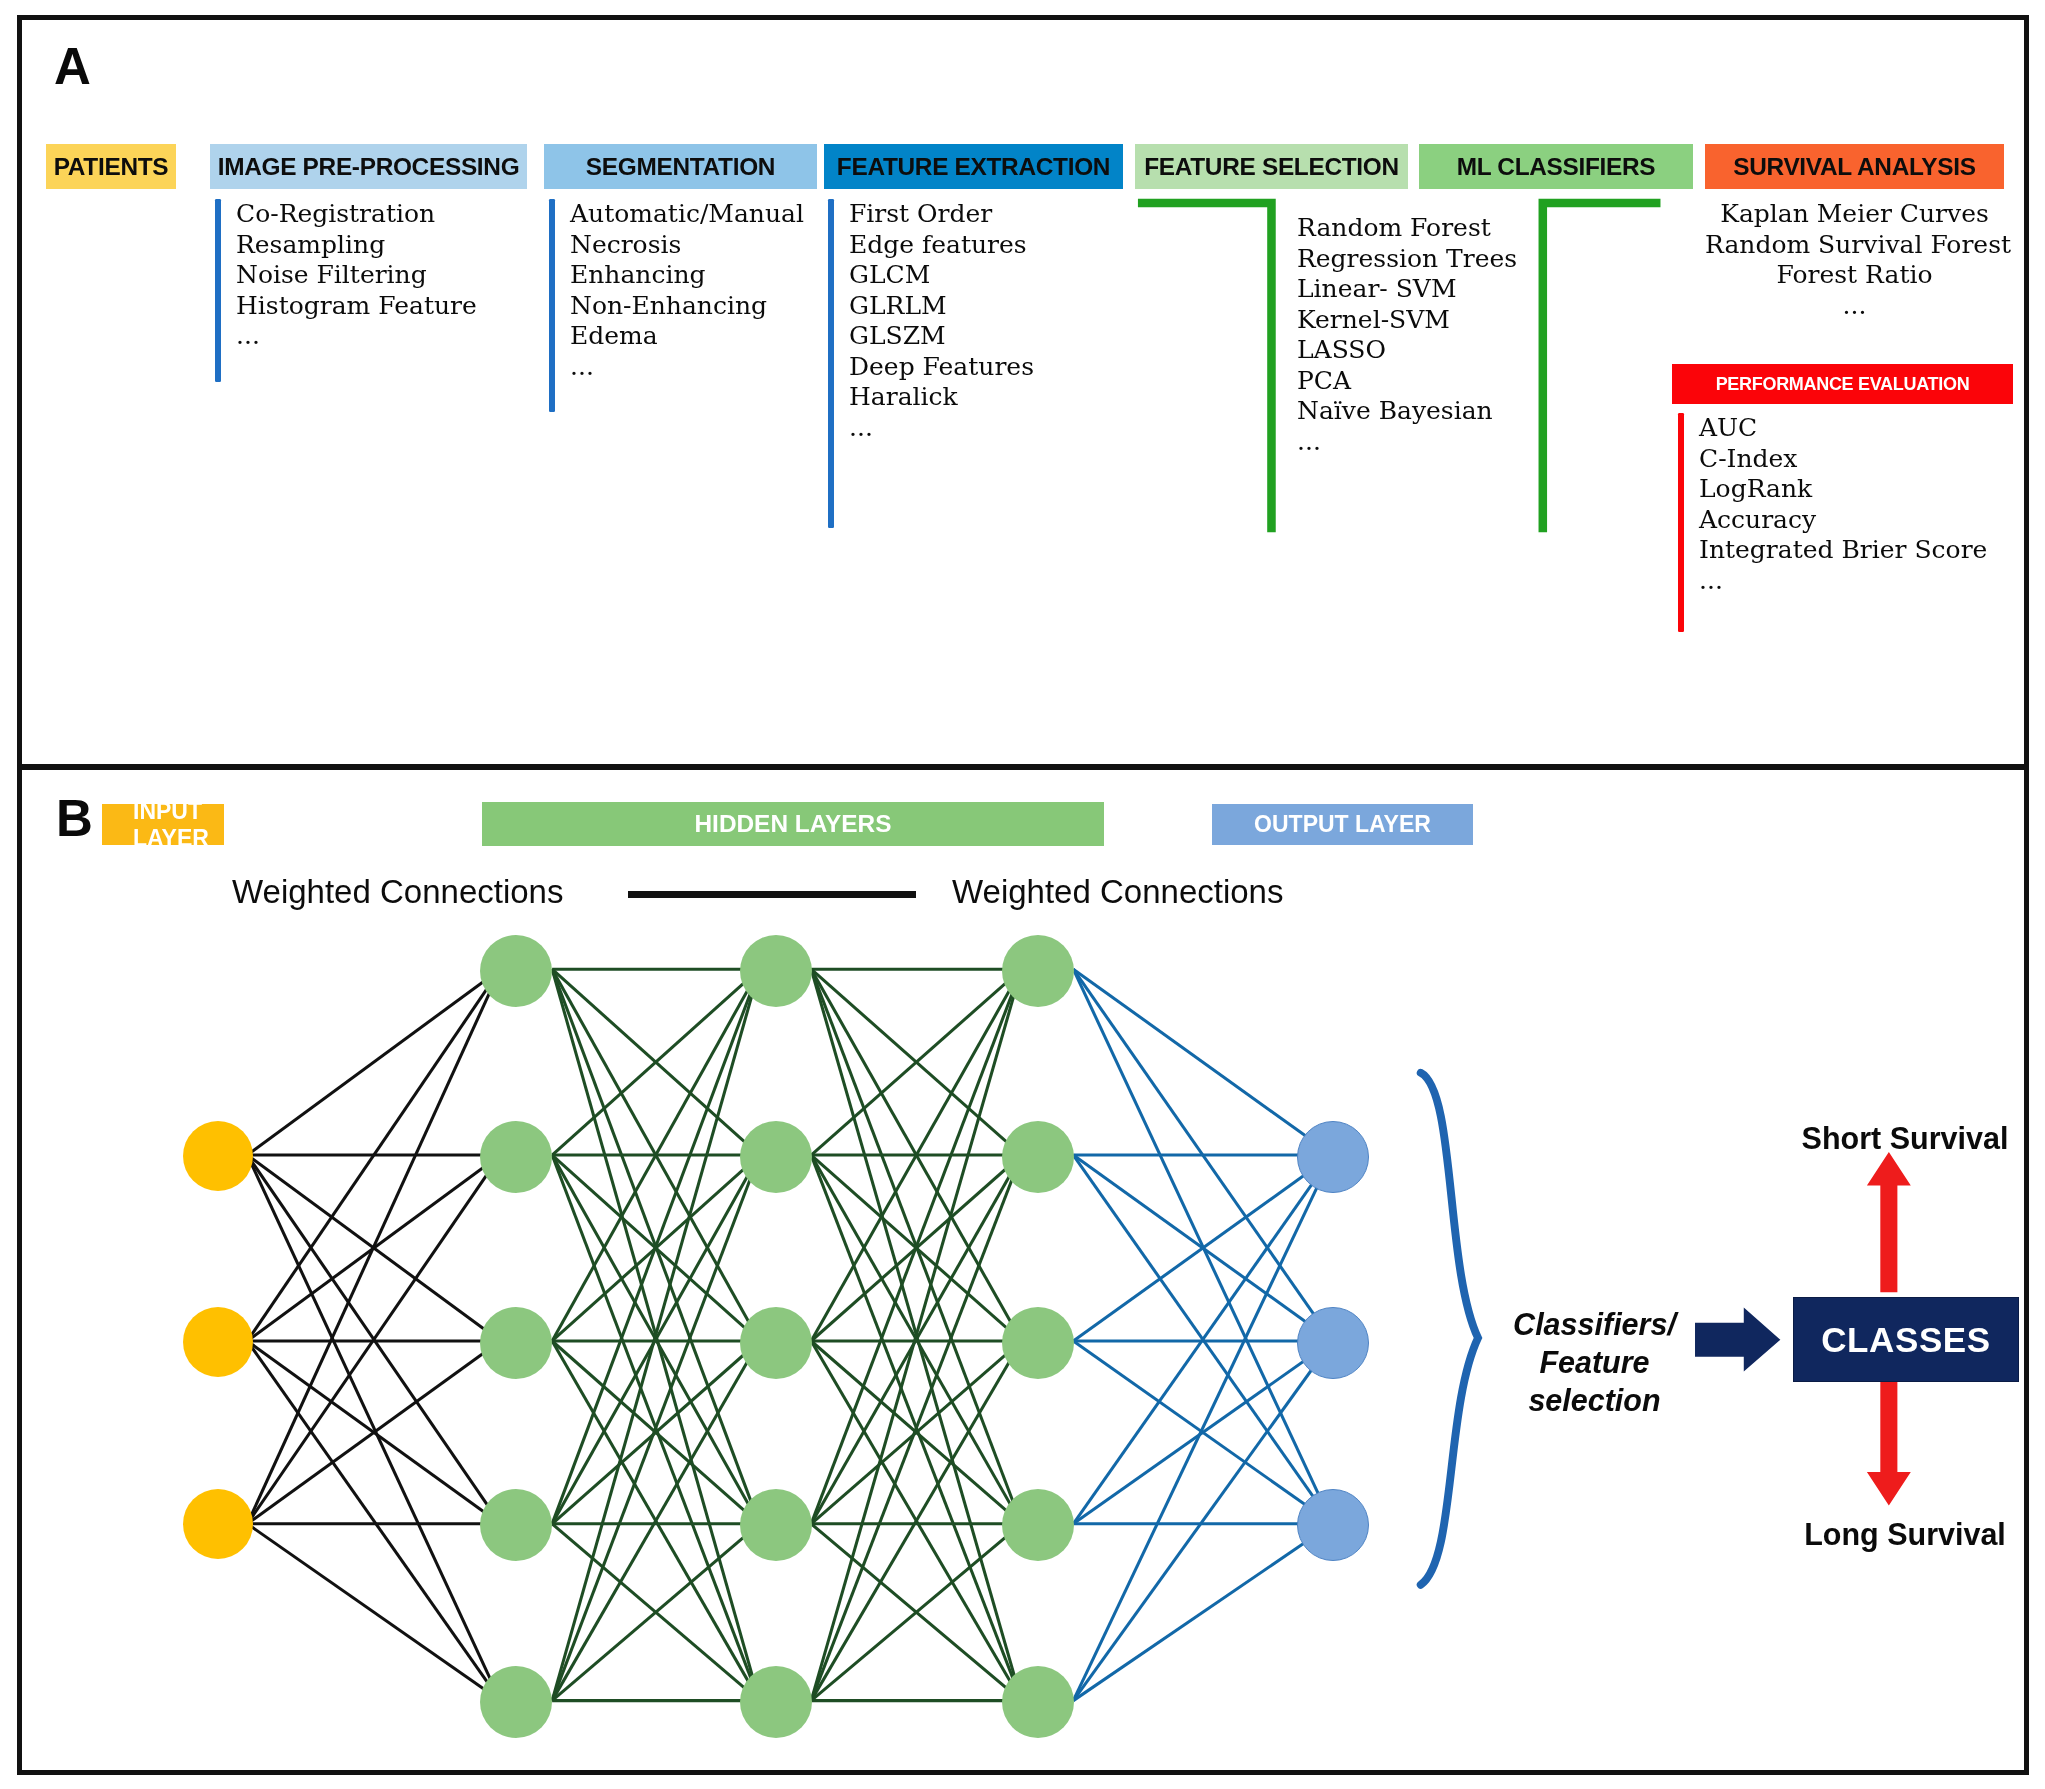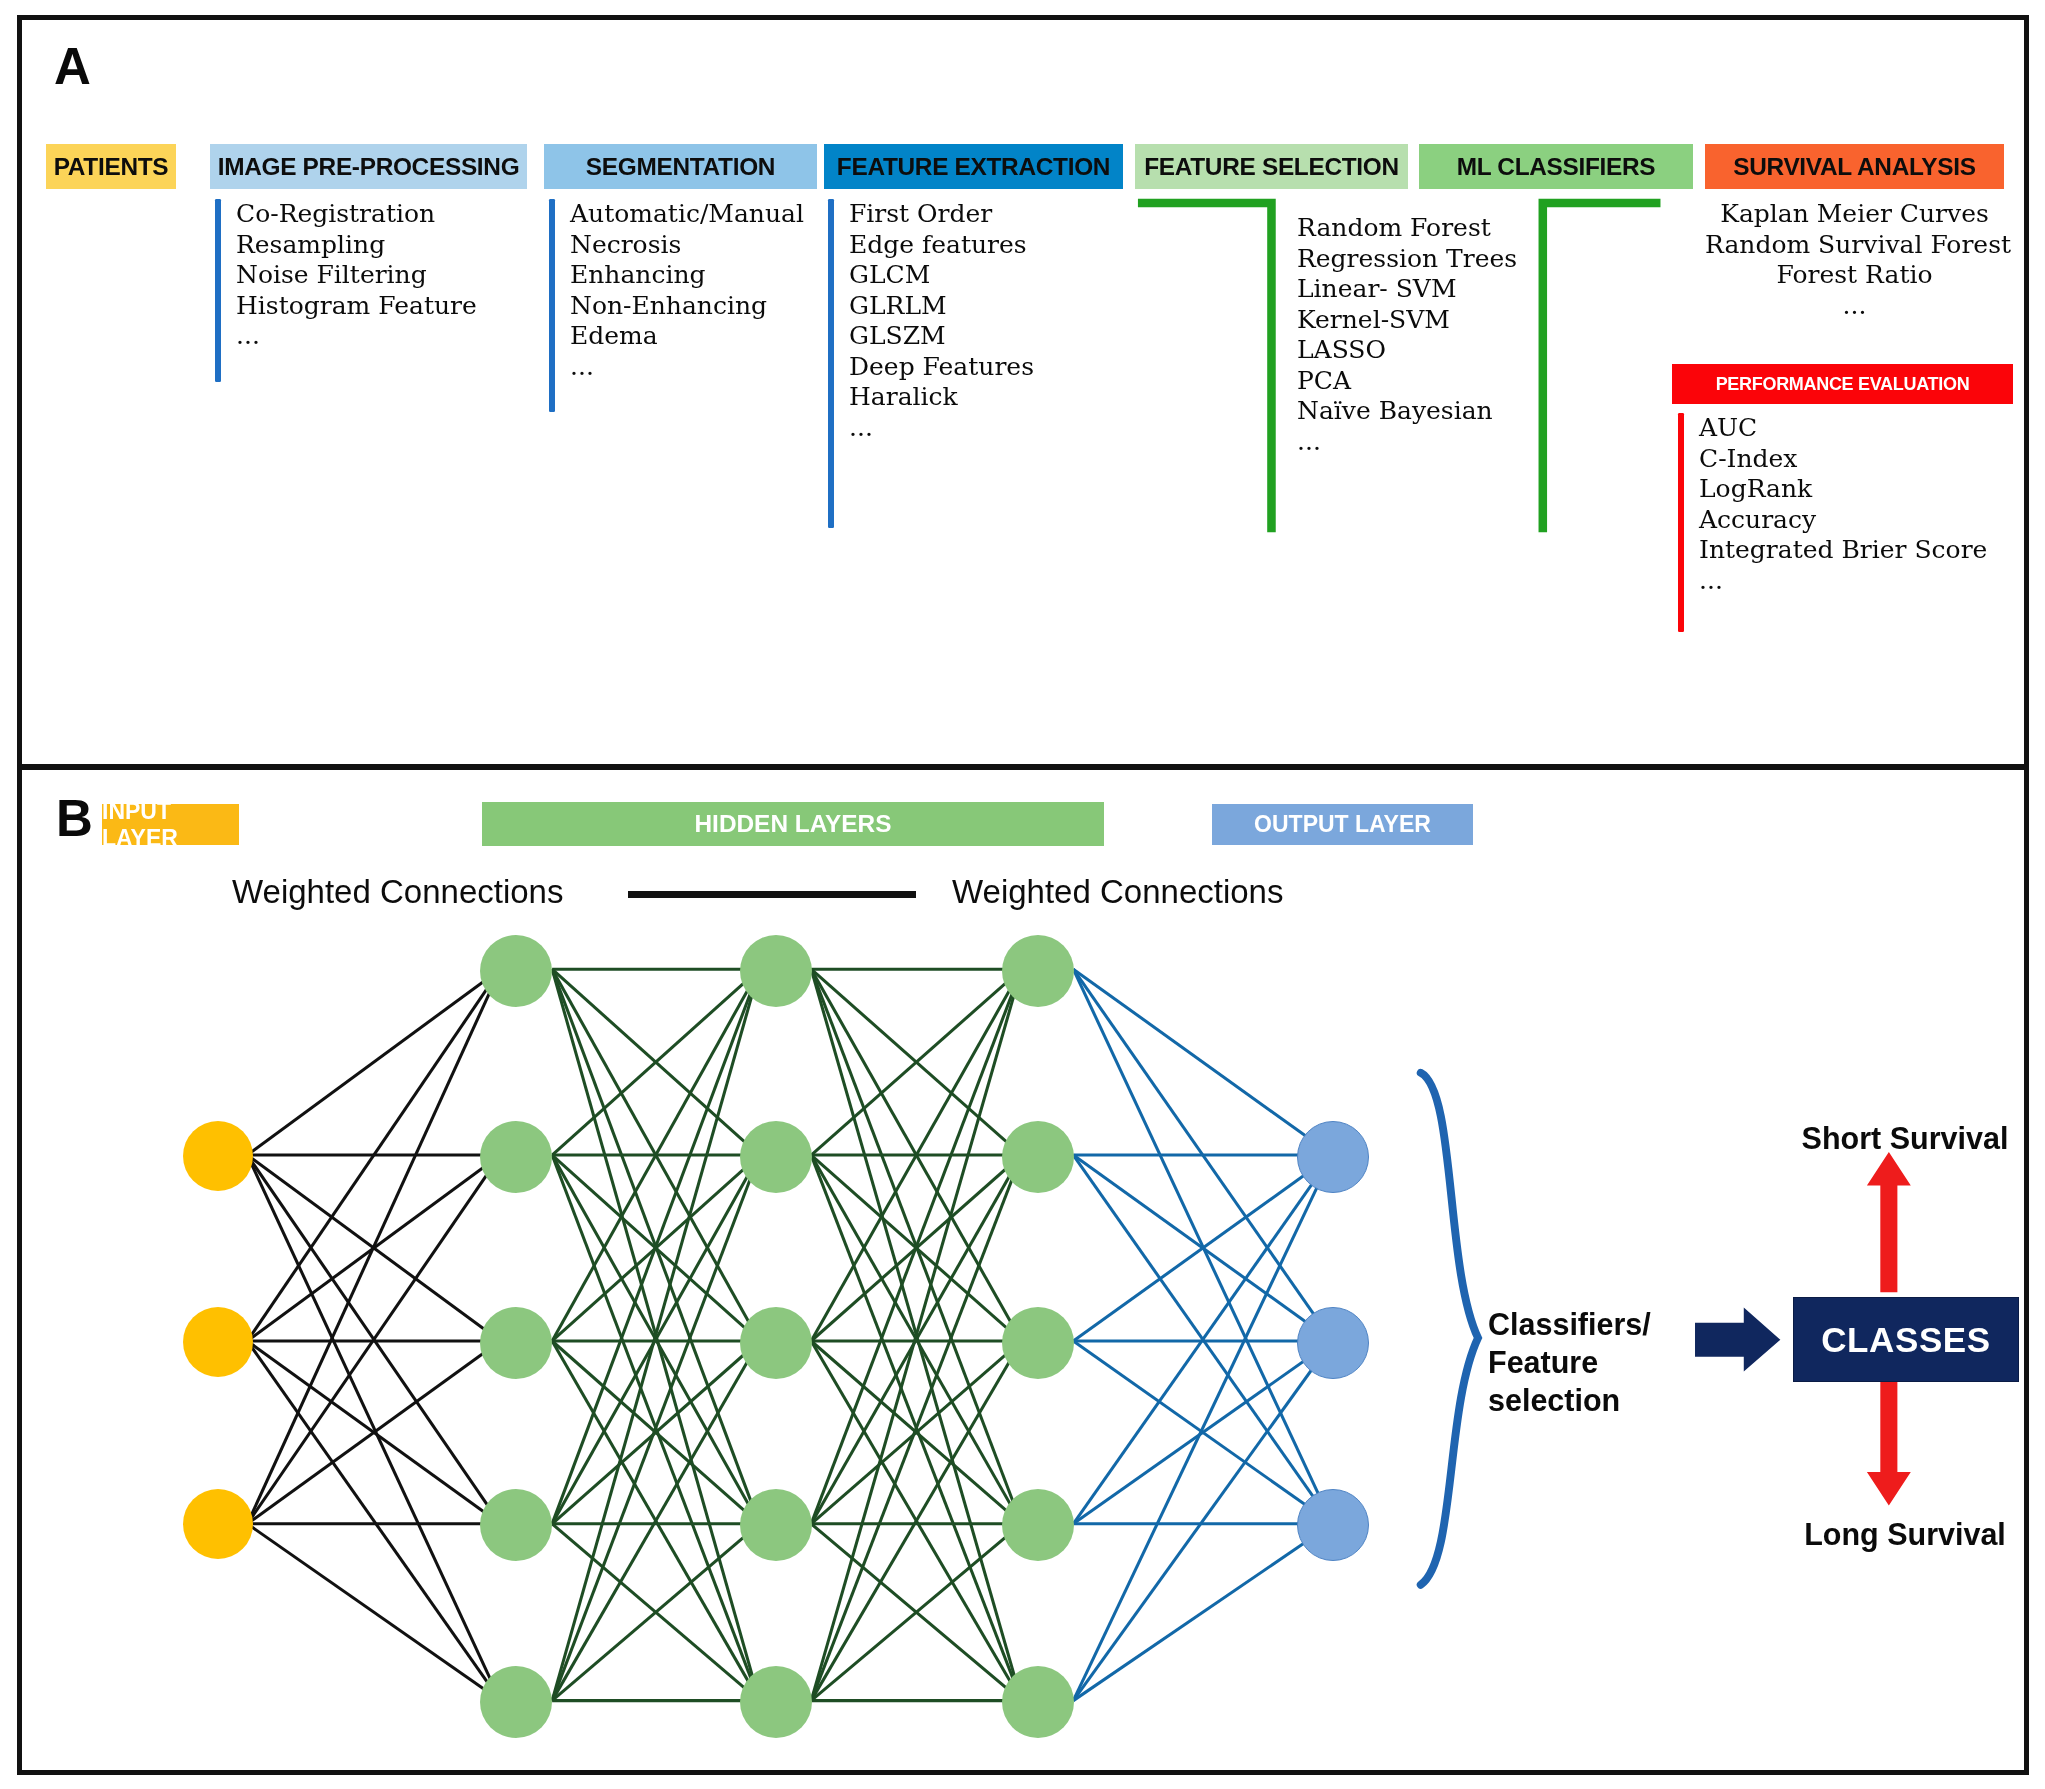"INPUT LAYER" div.layer-chip { padding-left: none -> 31px; width: 137px -> 122px }
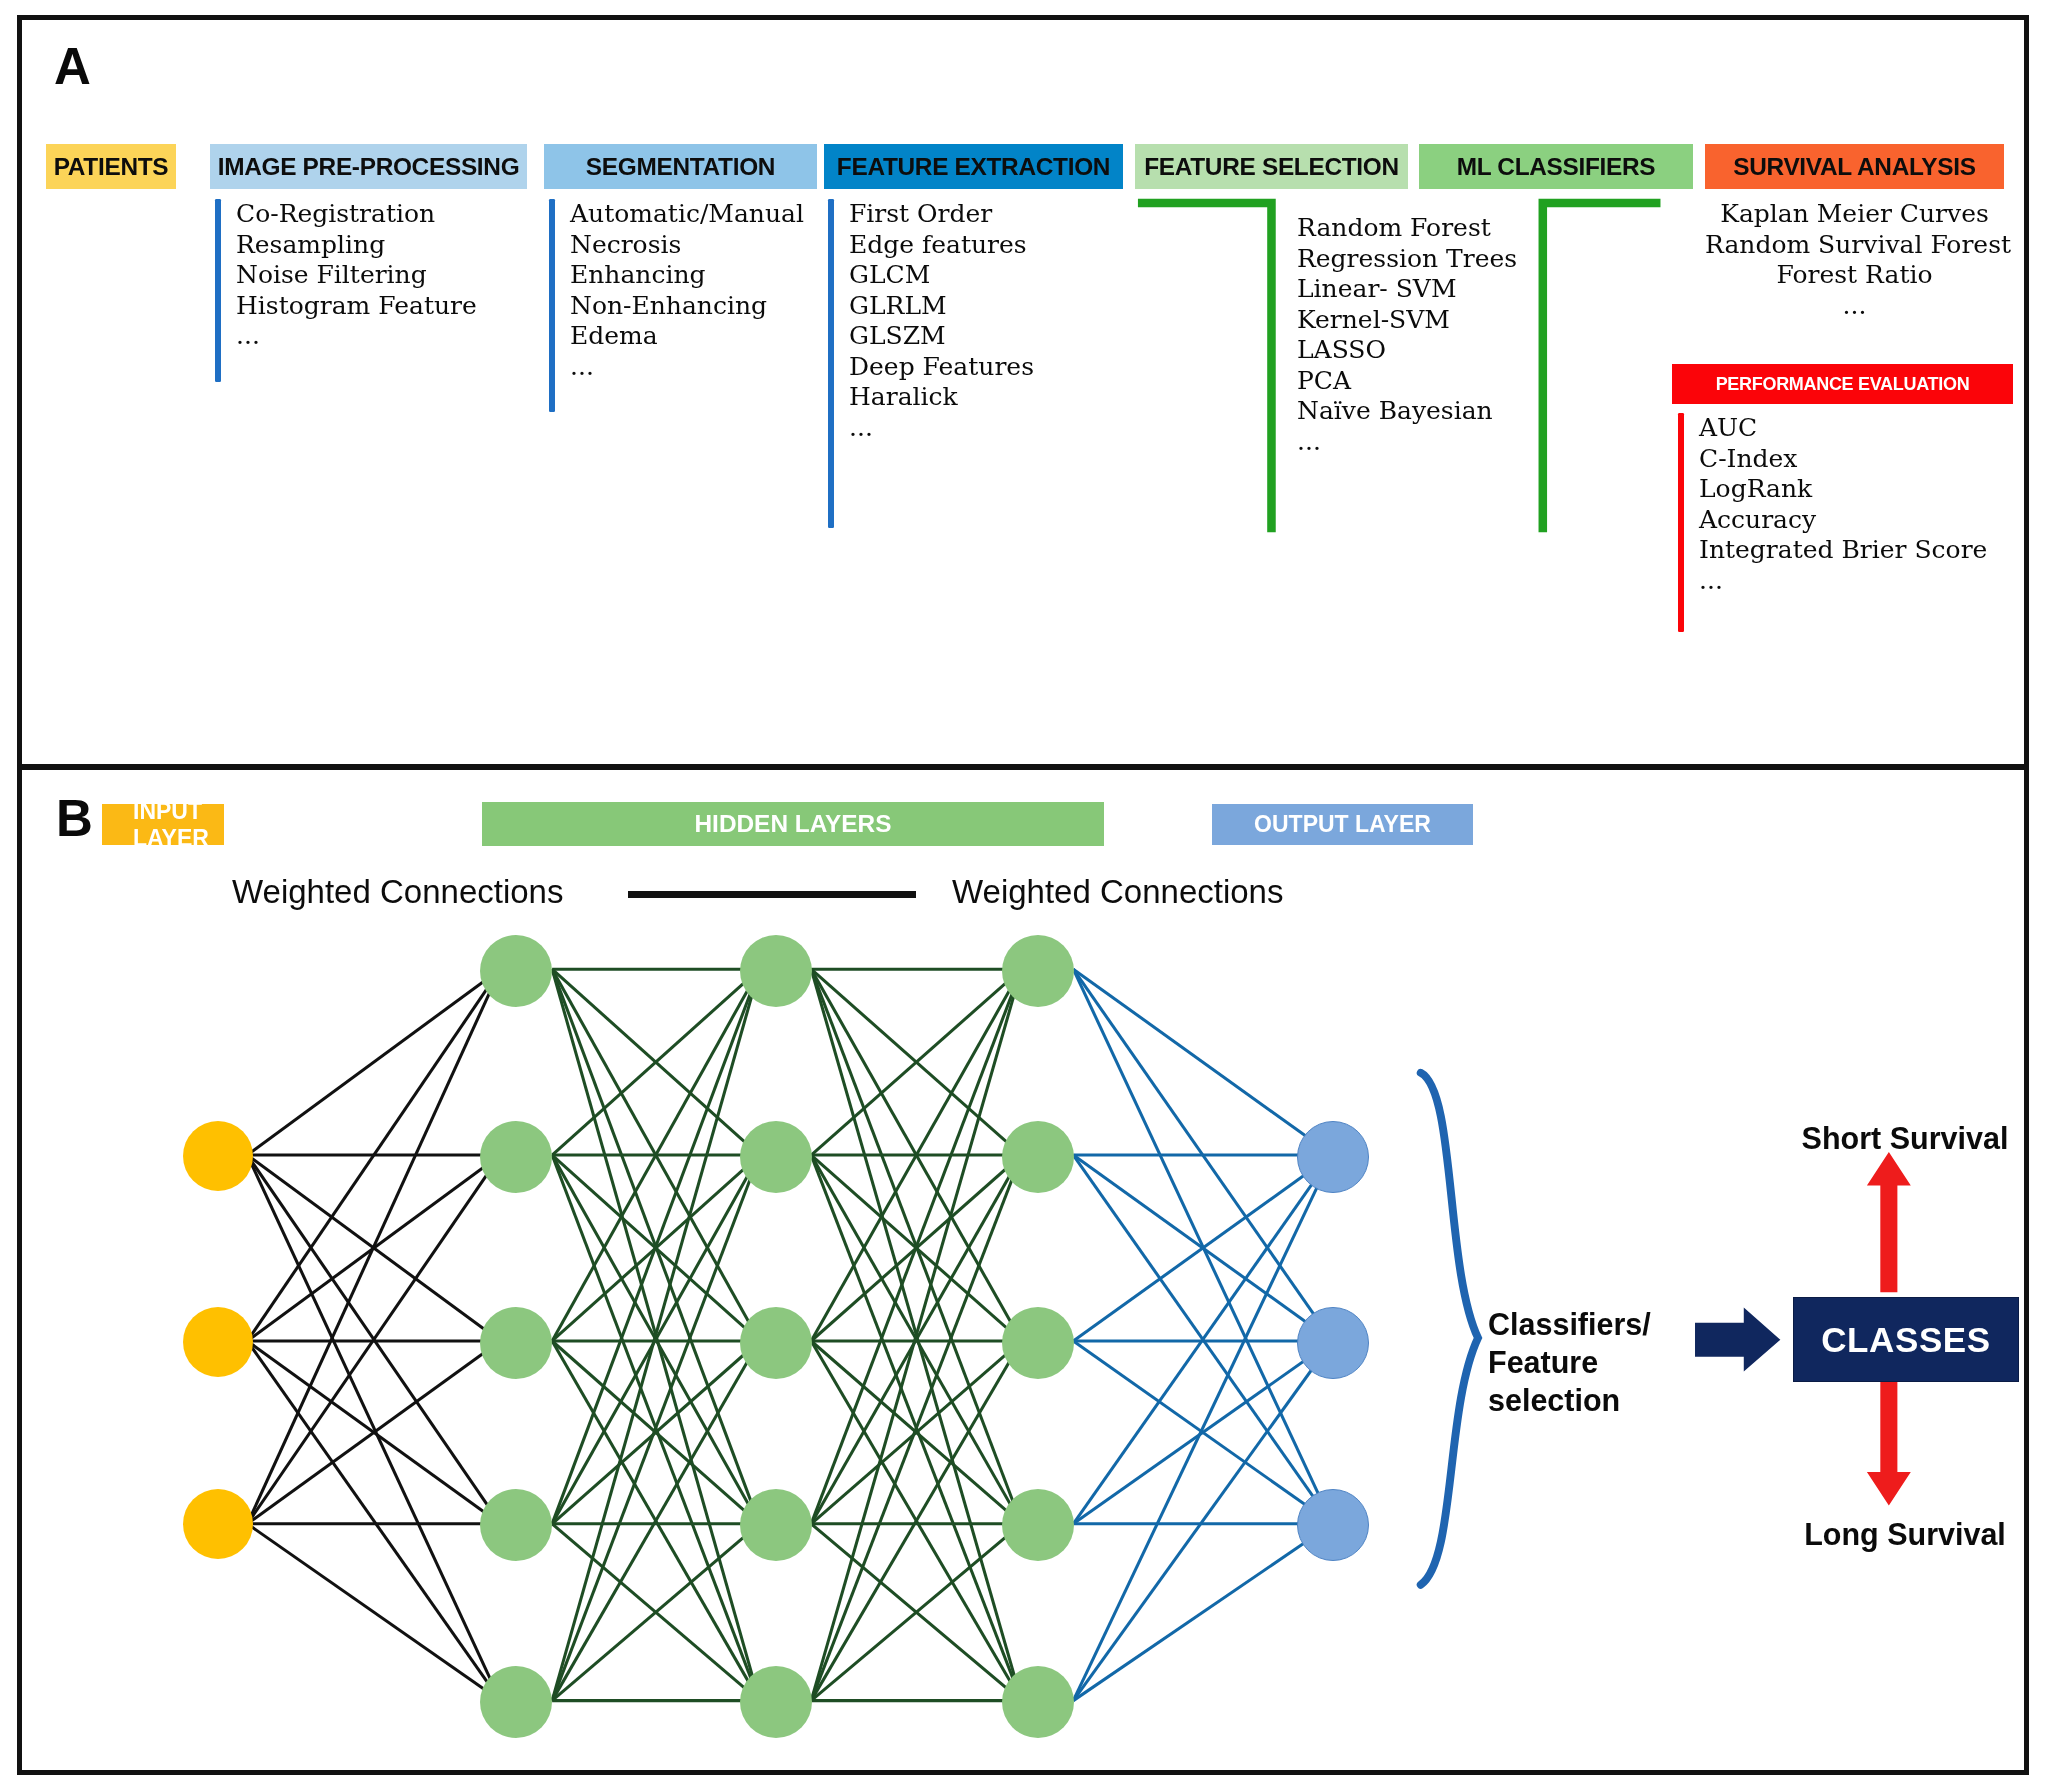"Classifiers/" .cls-text { font-style: none -> italic; text-align: left -> center }
